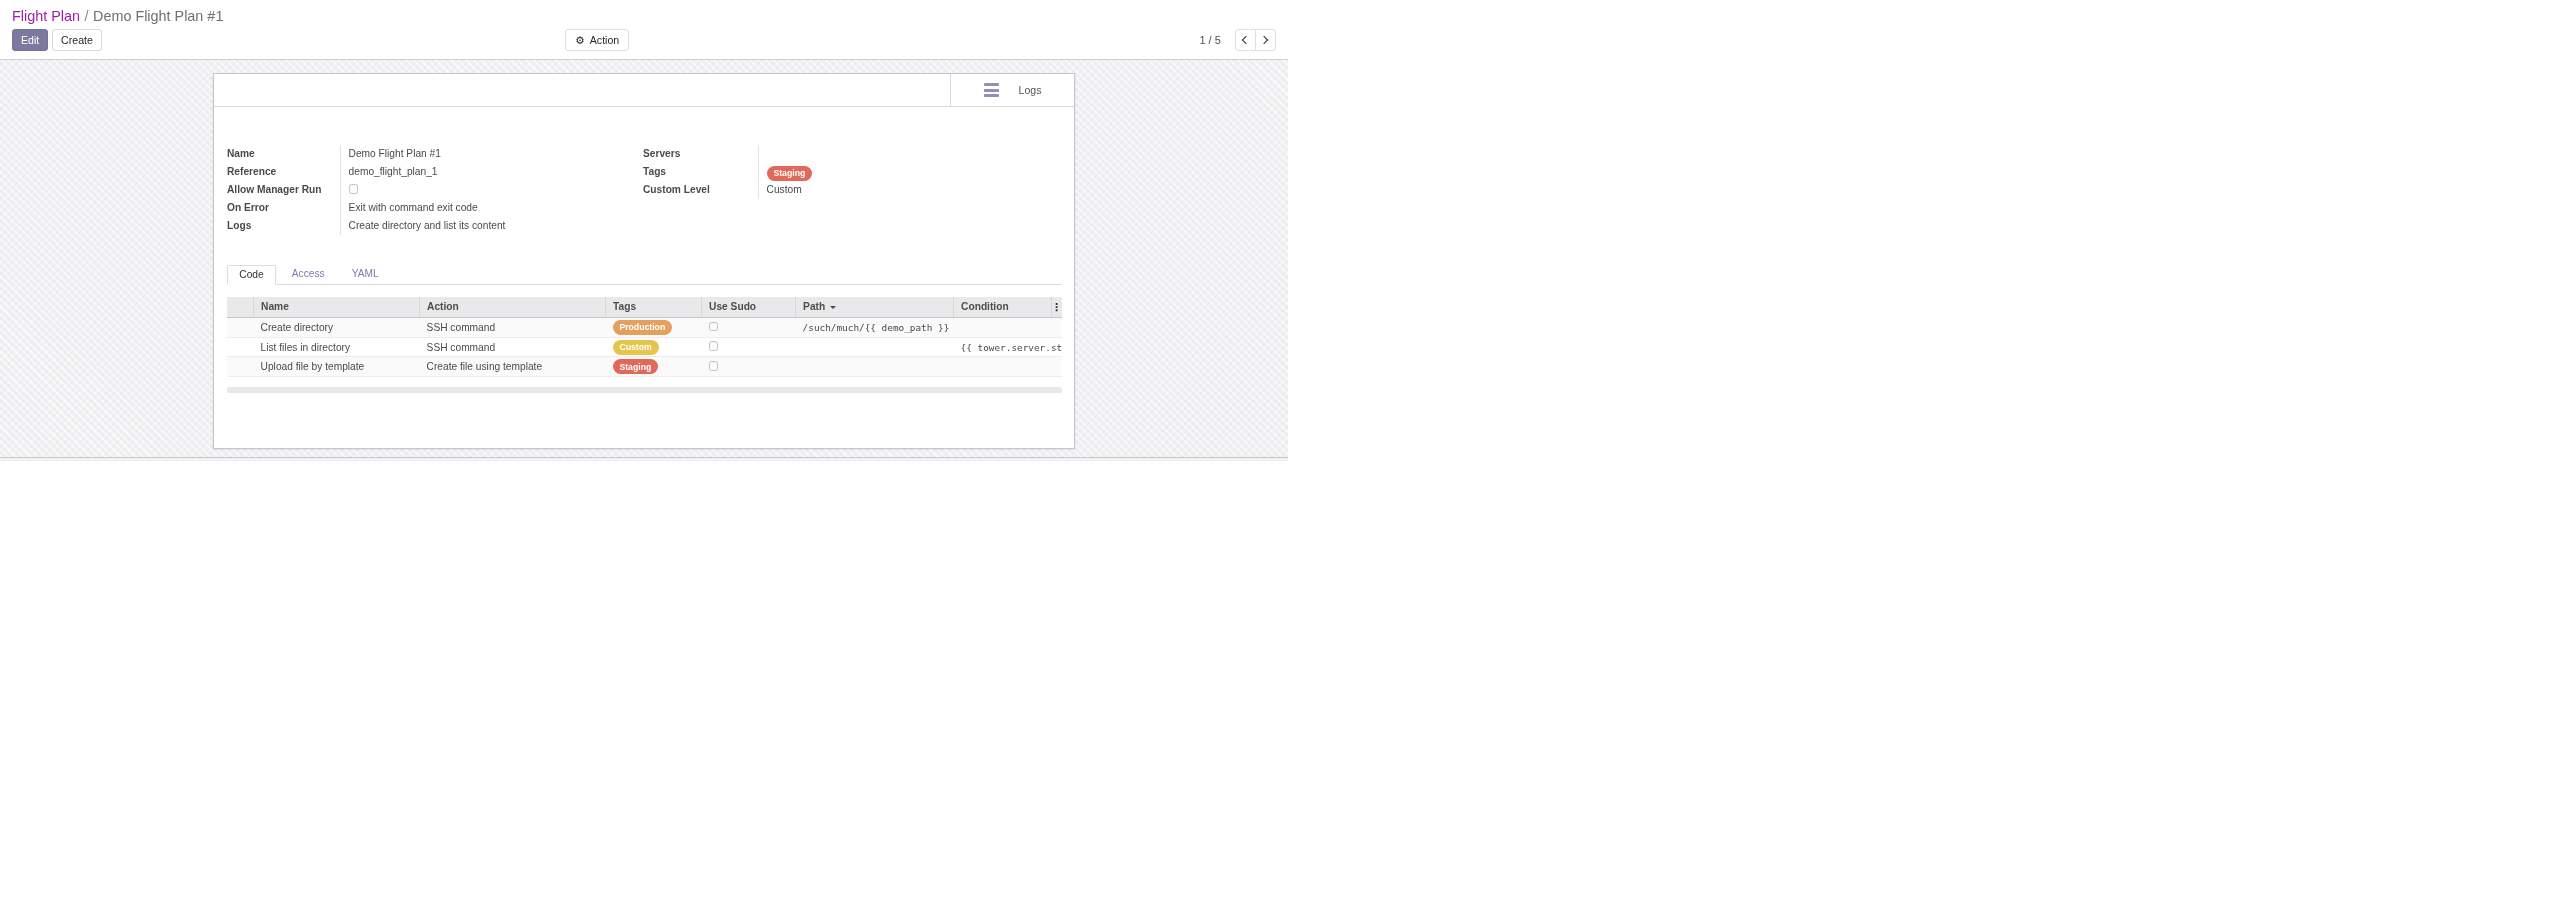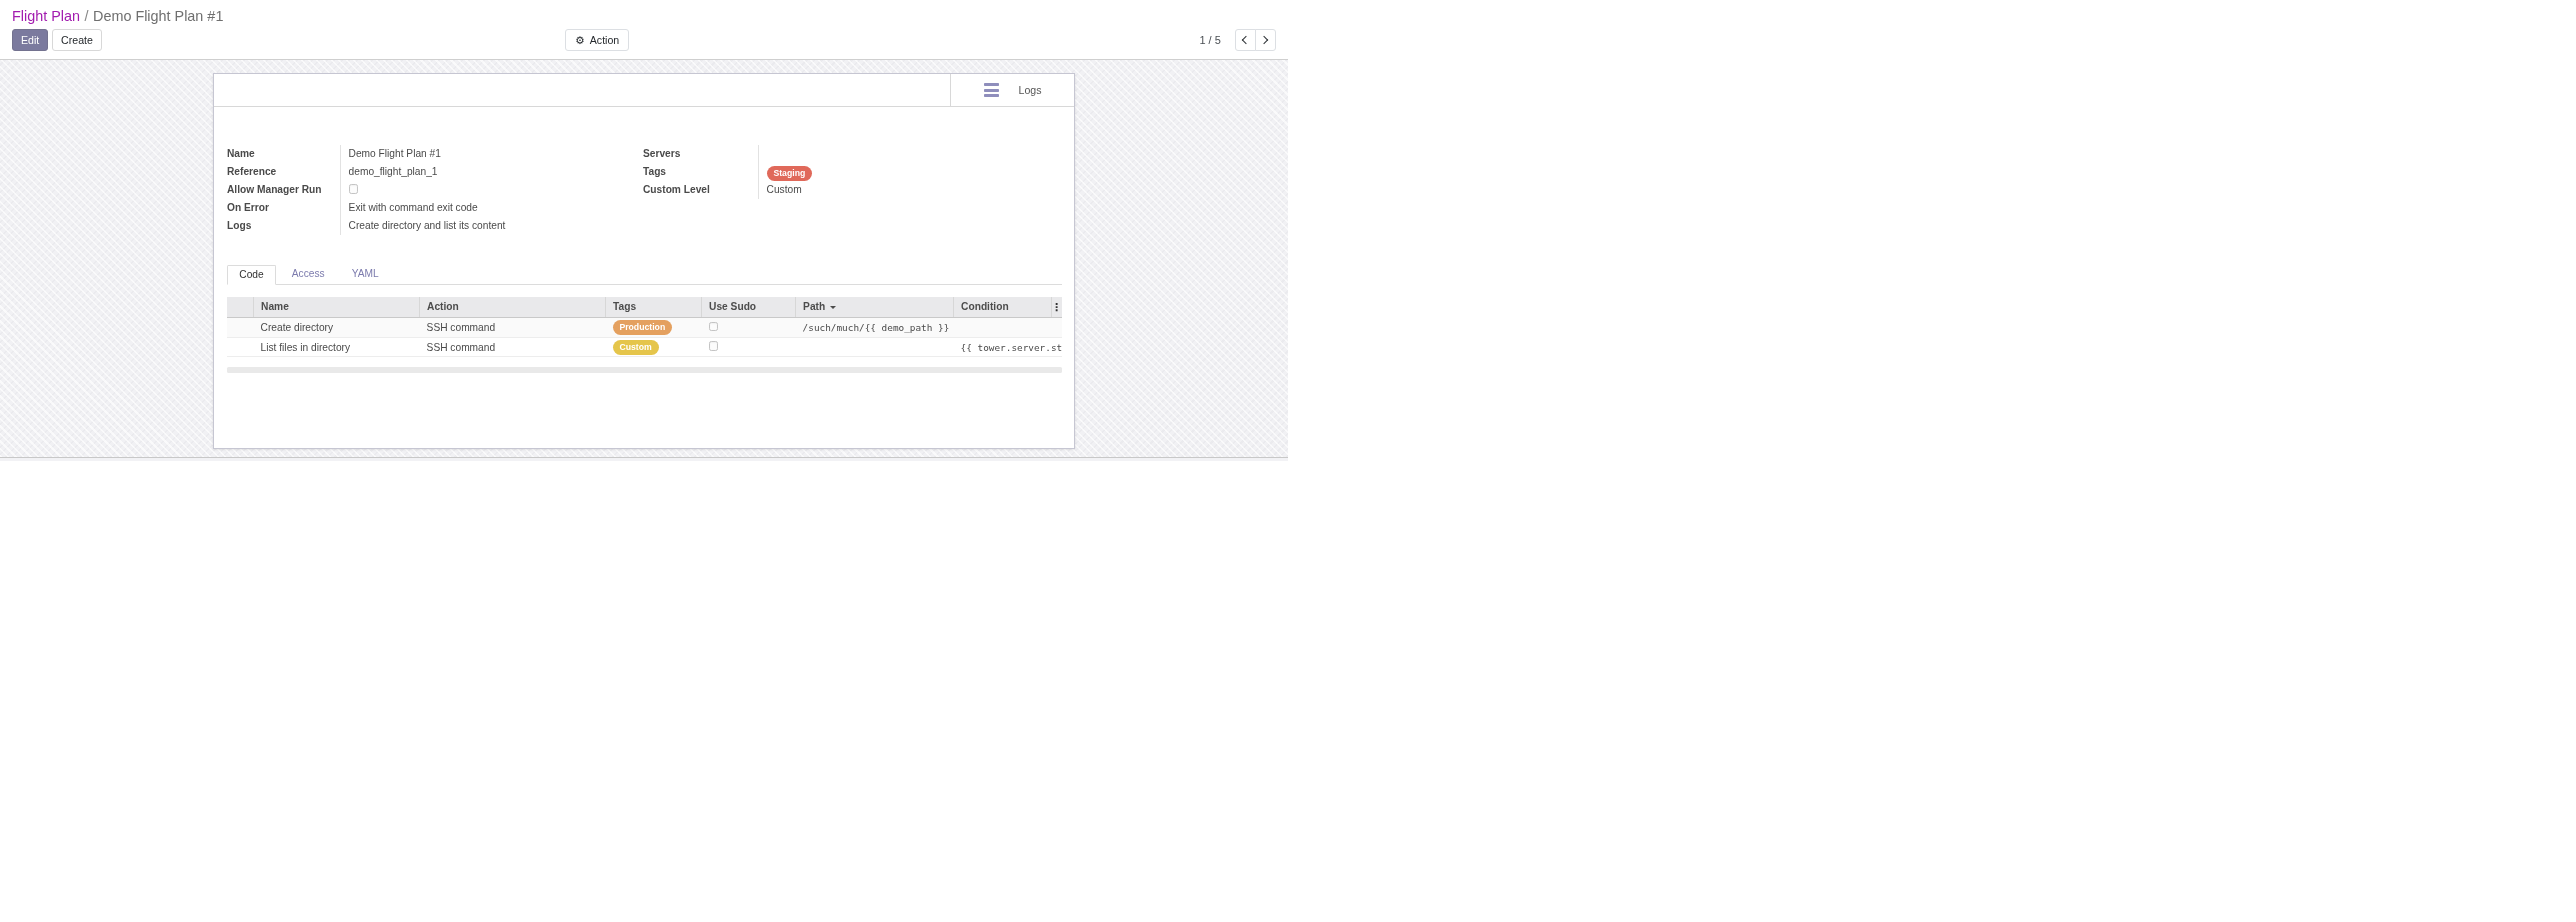"Upload file by template" tr { html: none -> <tr> <td></td> <td>Upload file by template</td> <td>Create file using template</td> <td><span>Staging</span></td> <td><span></span></td> <td></td> <td></td> </tr> }
